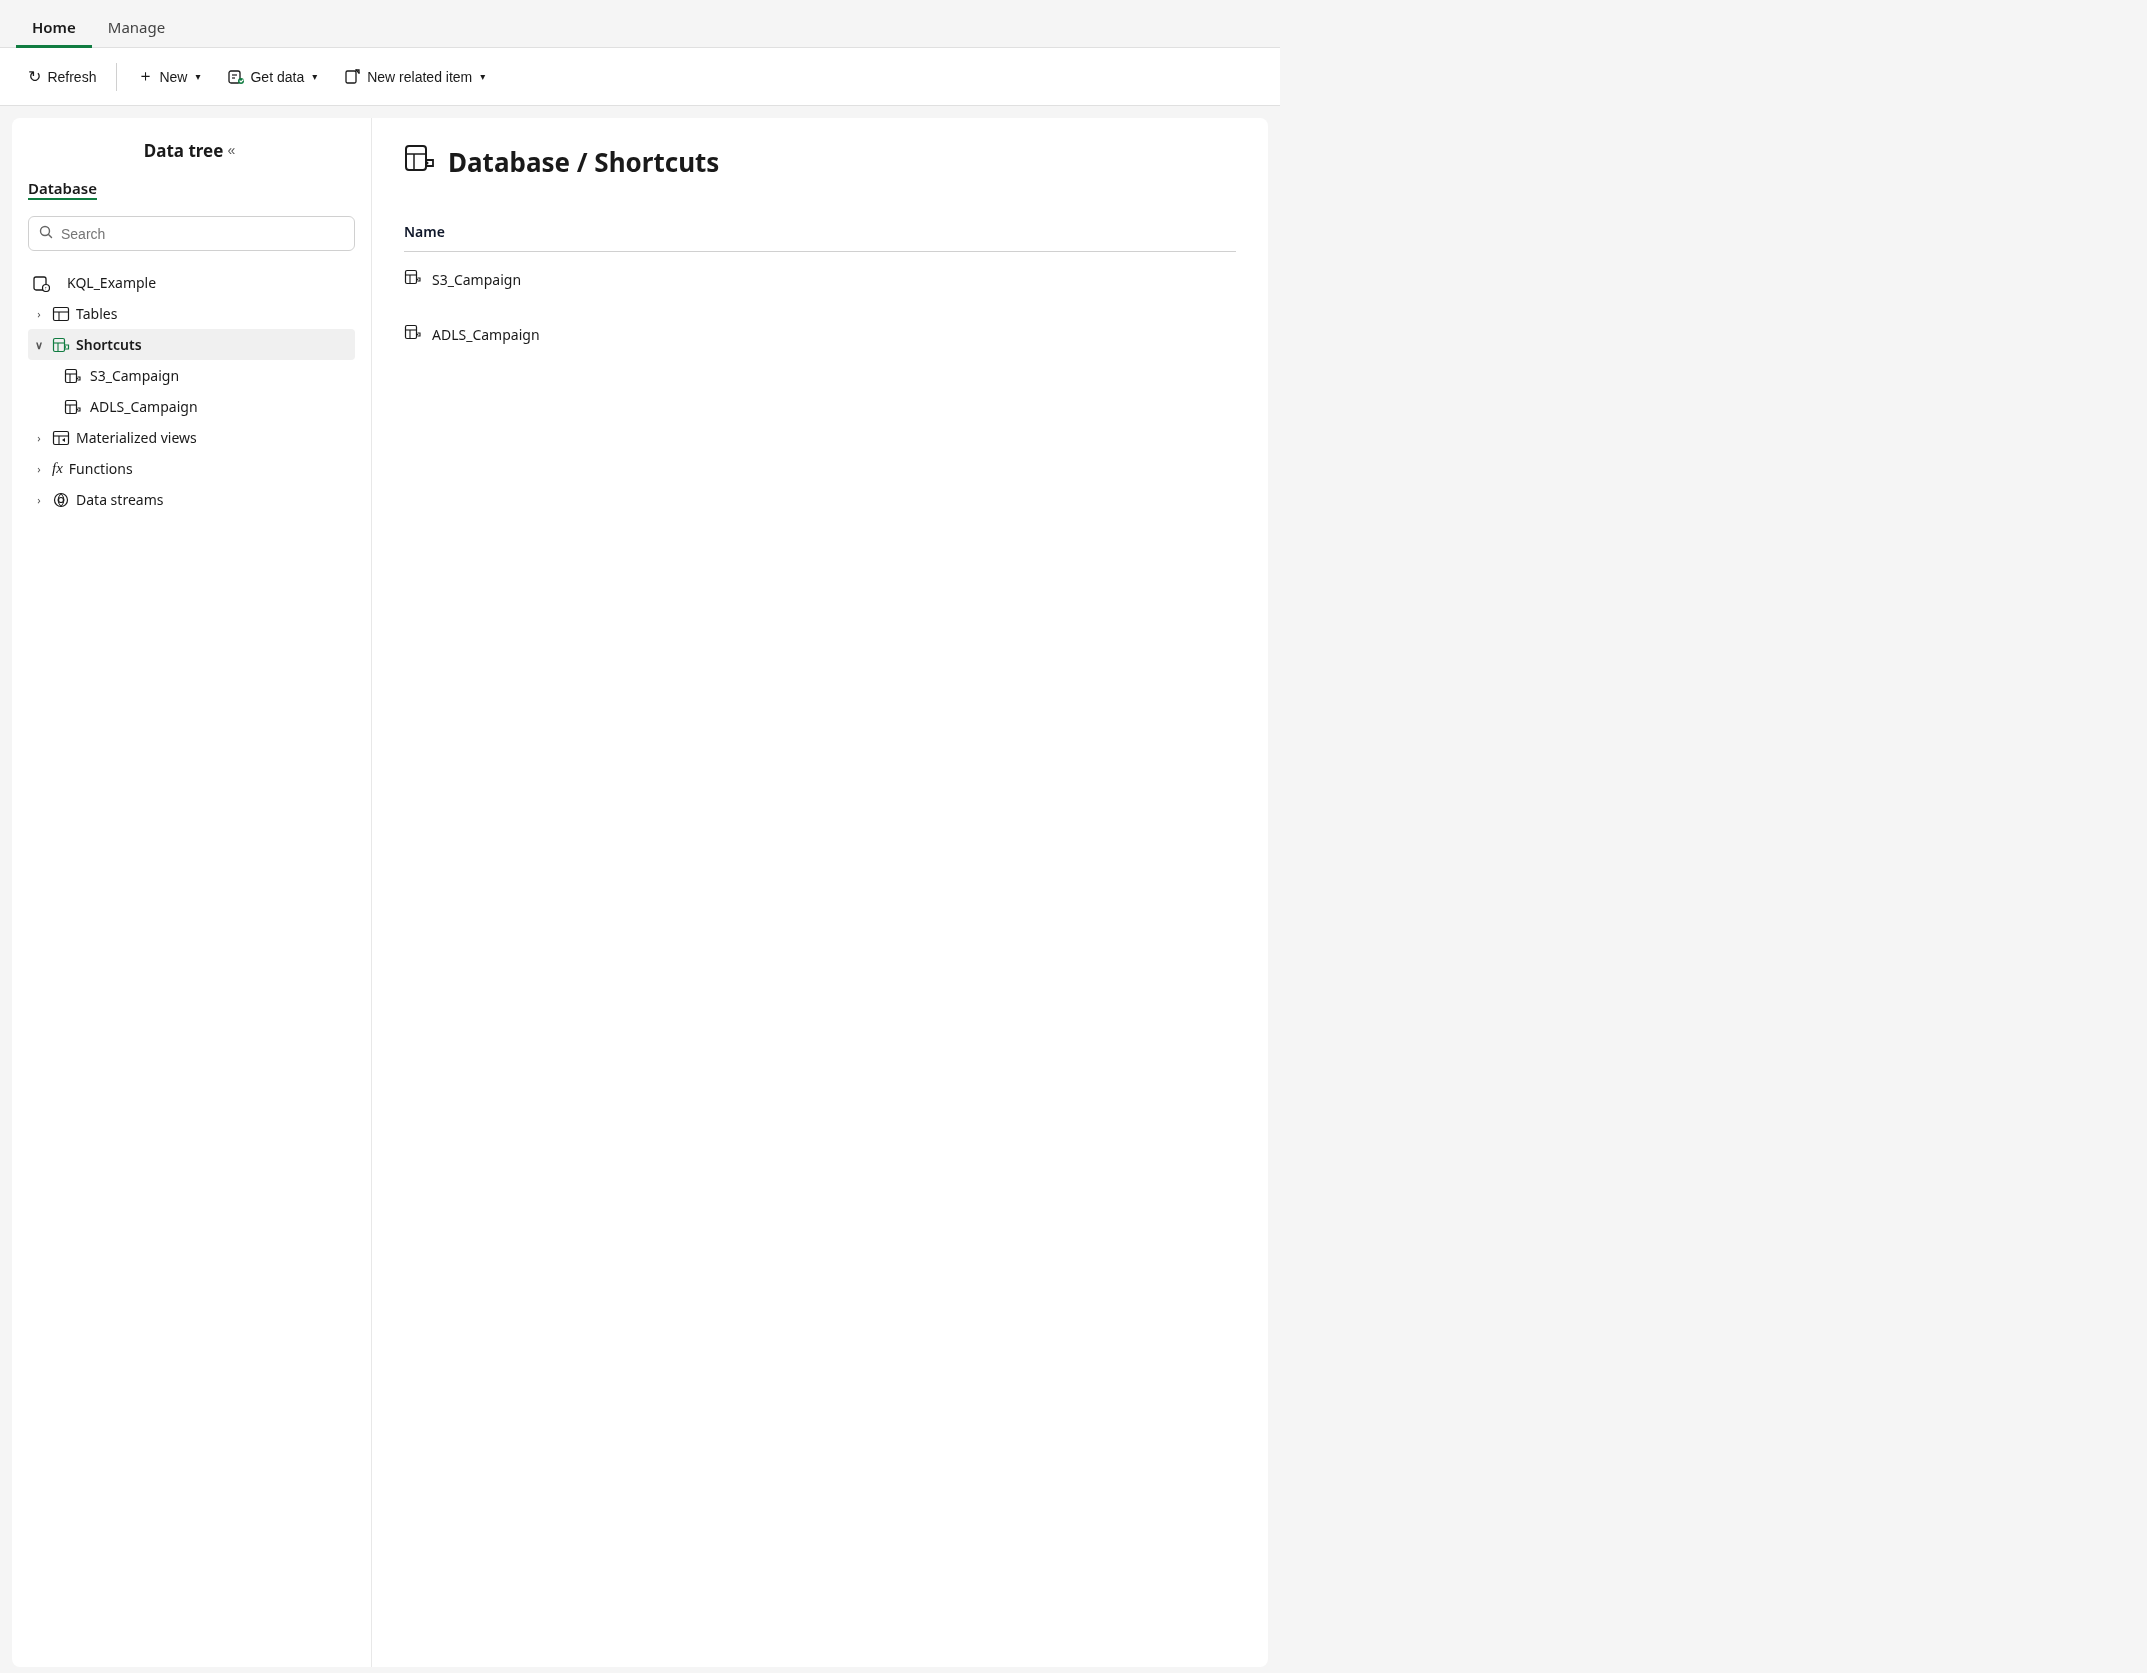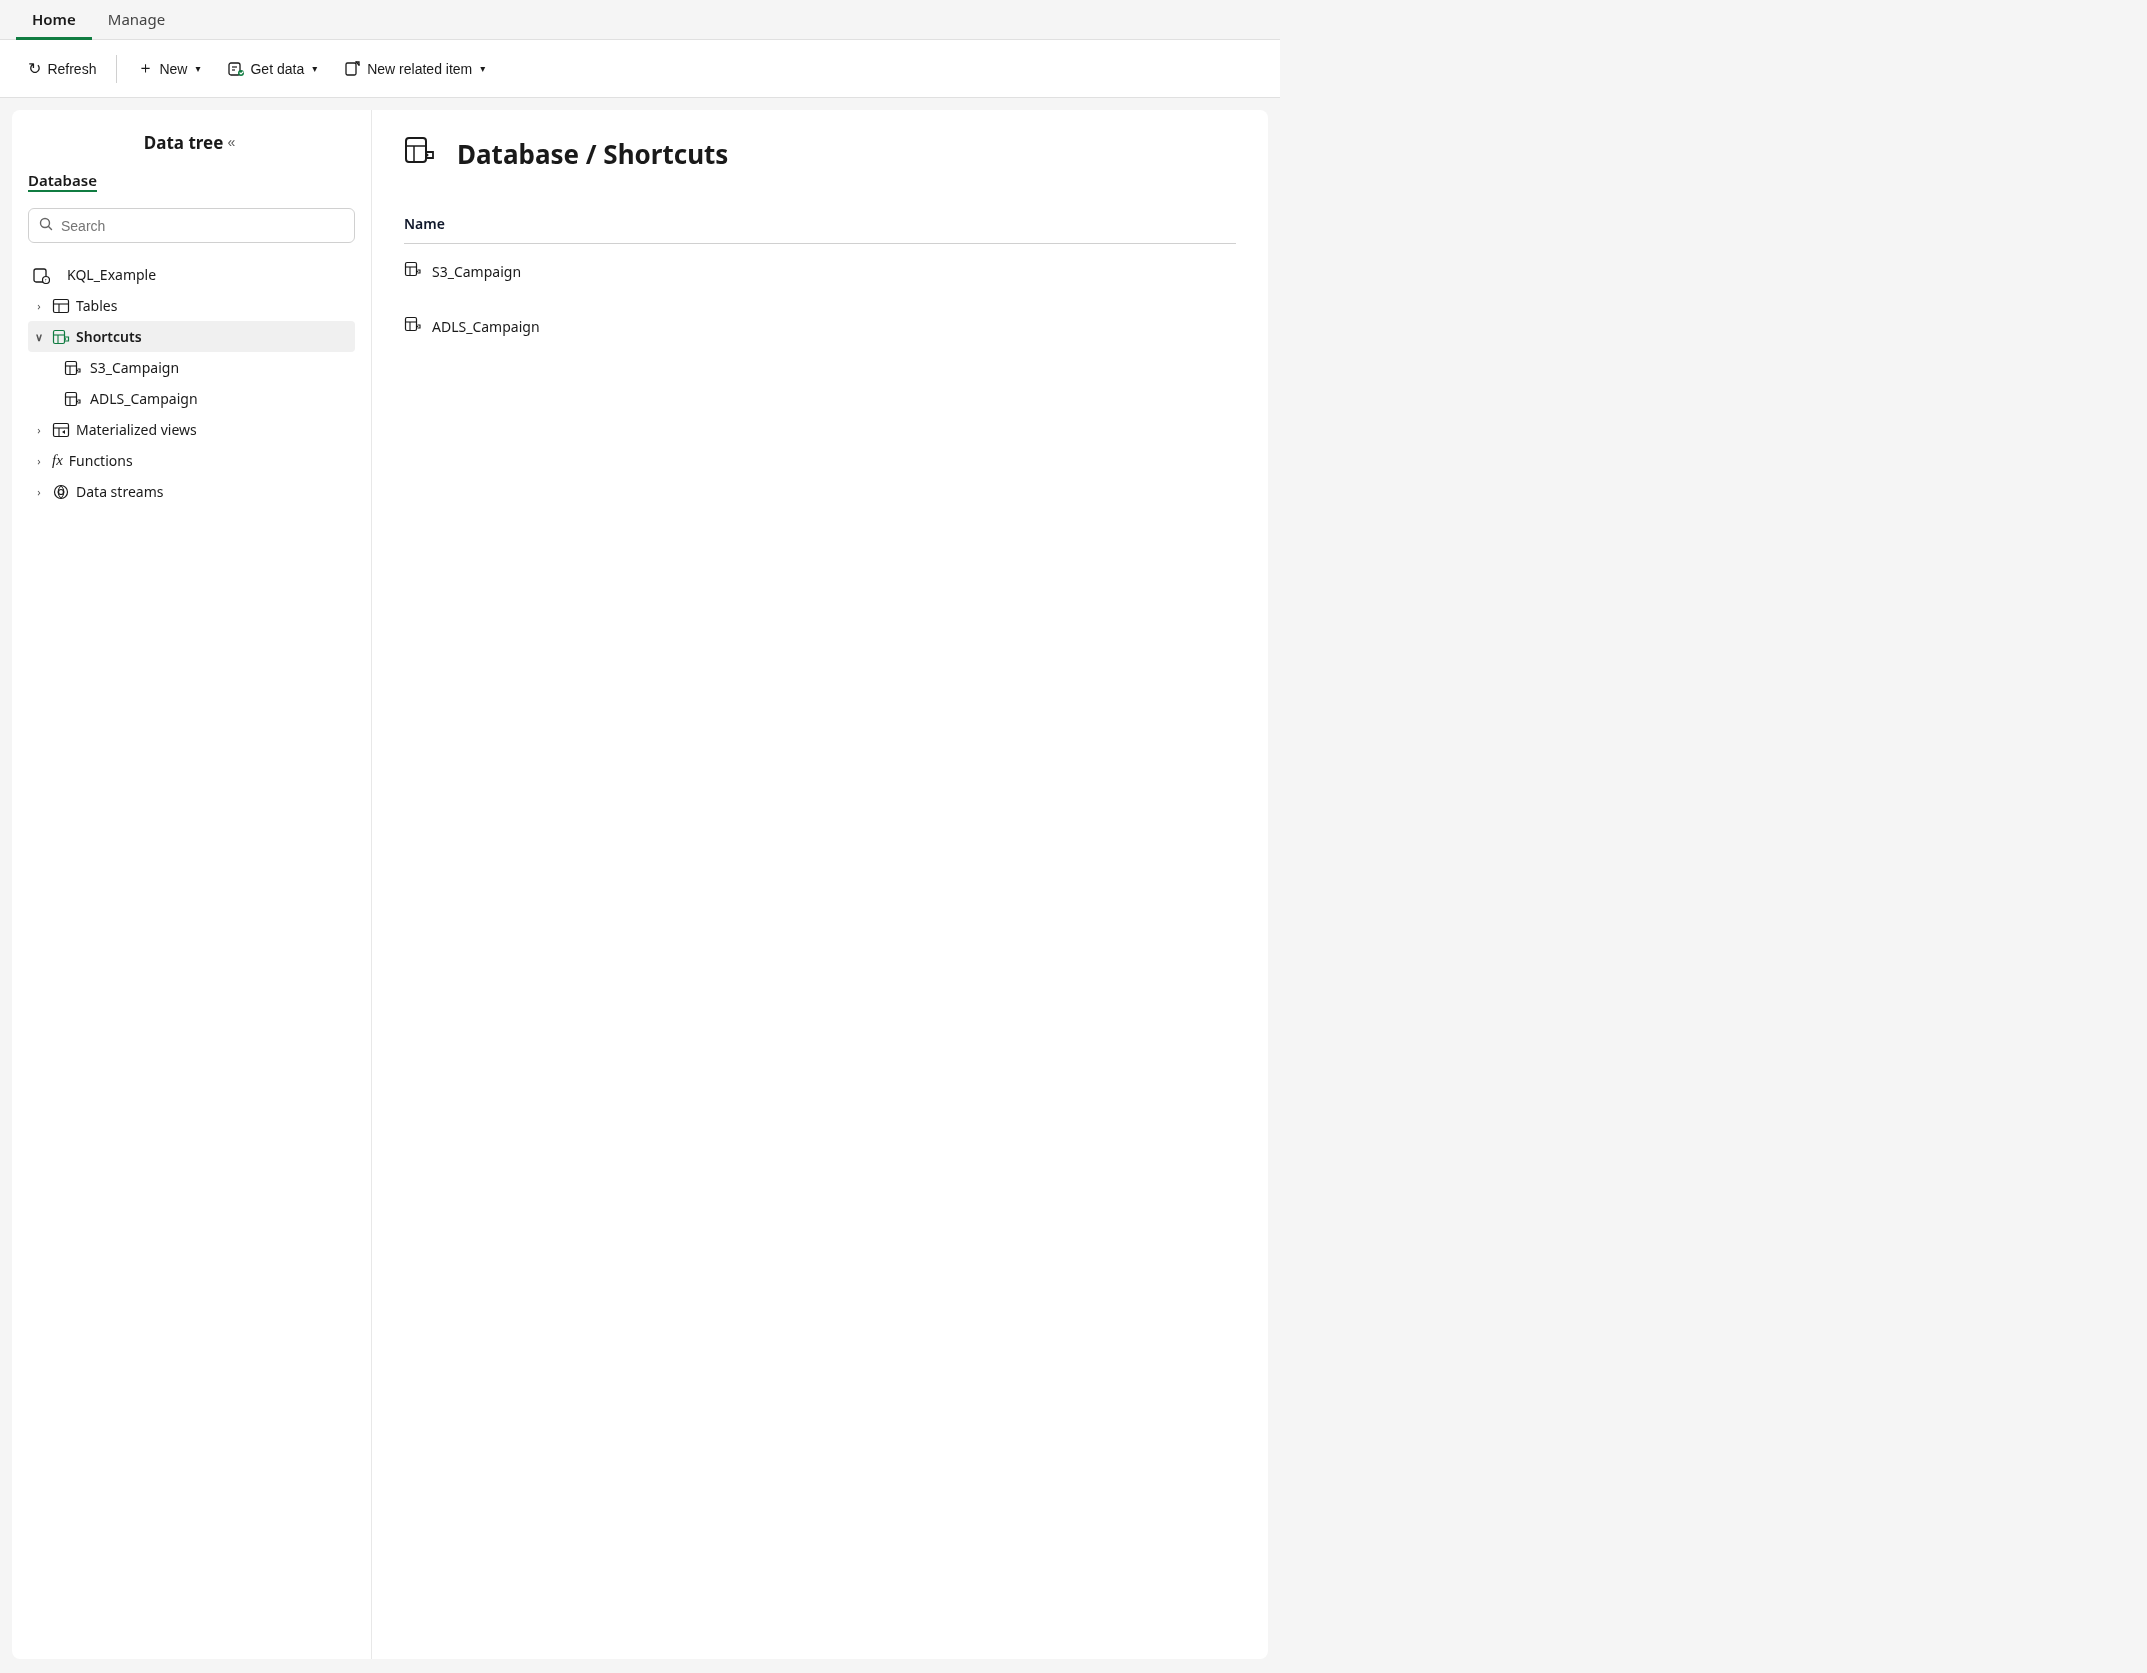"Home" .top-tabs { height: 40px -> 48px }
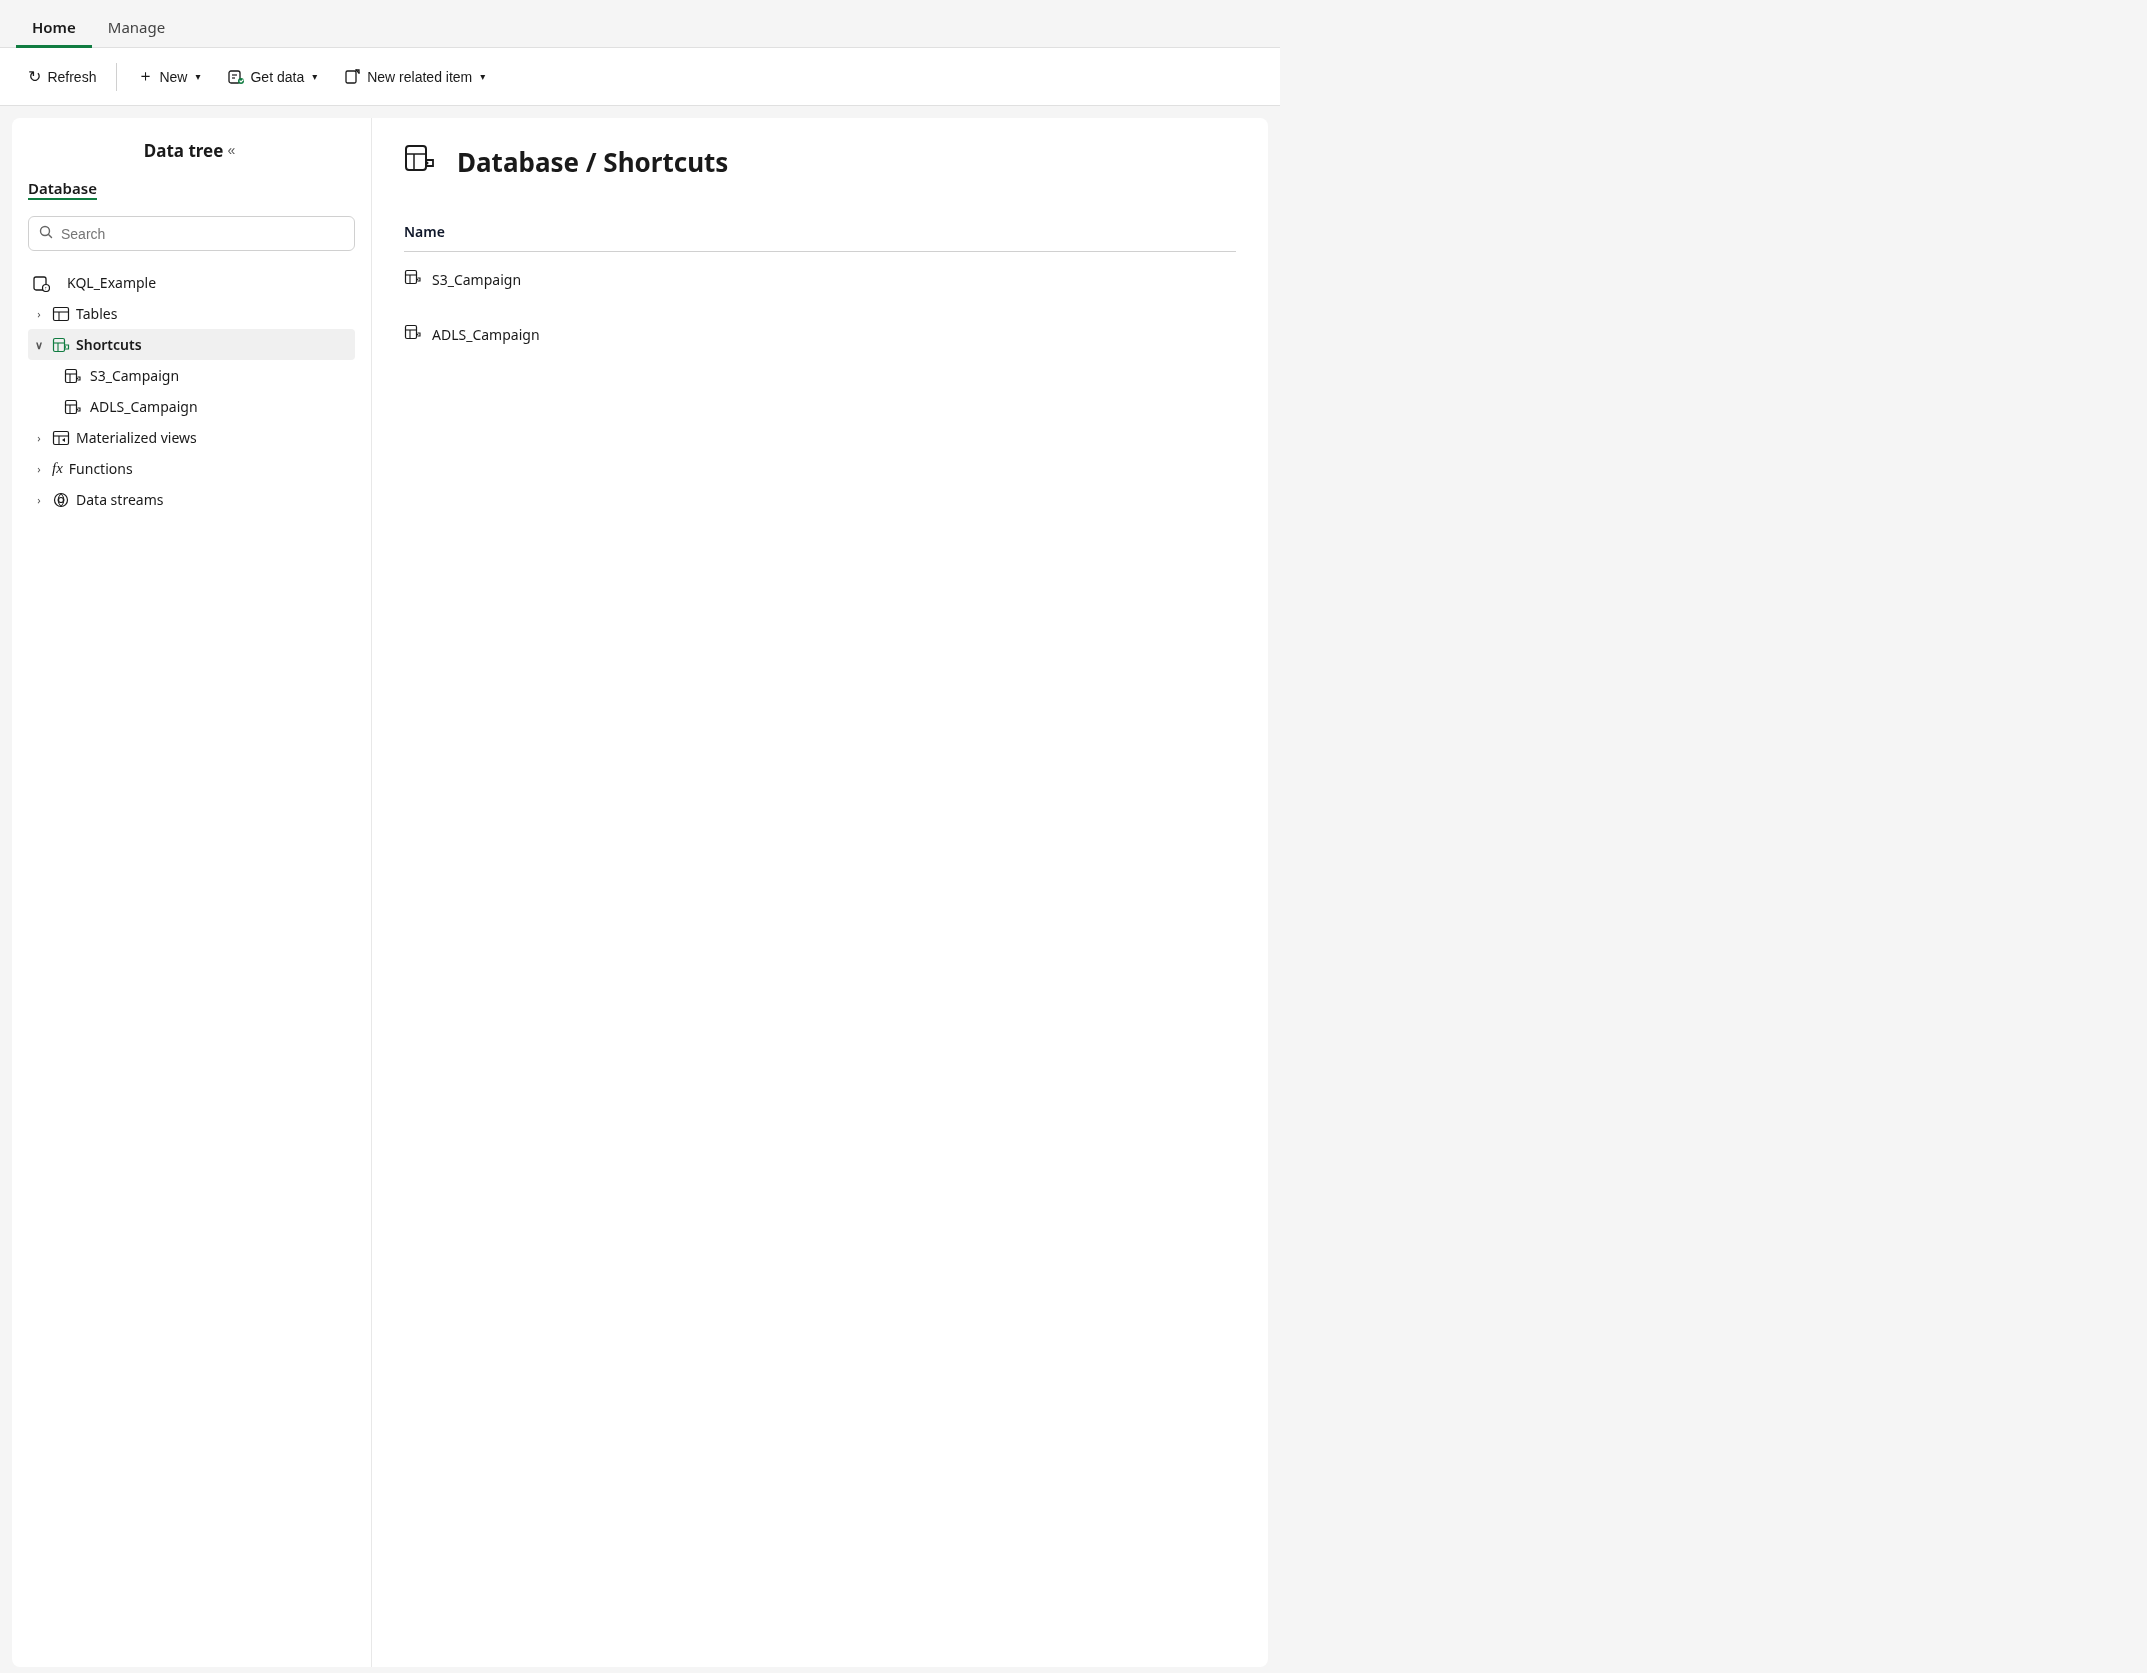"Database / Shortcuts" .breadcrumb-text { margin-left: 9px -> none }
